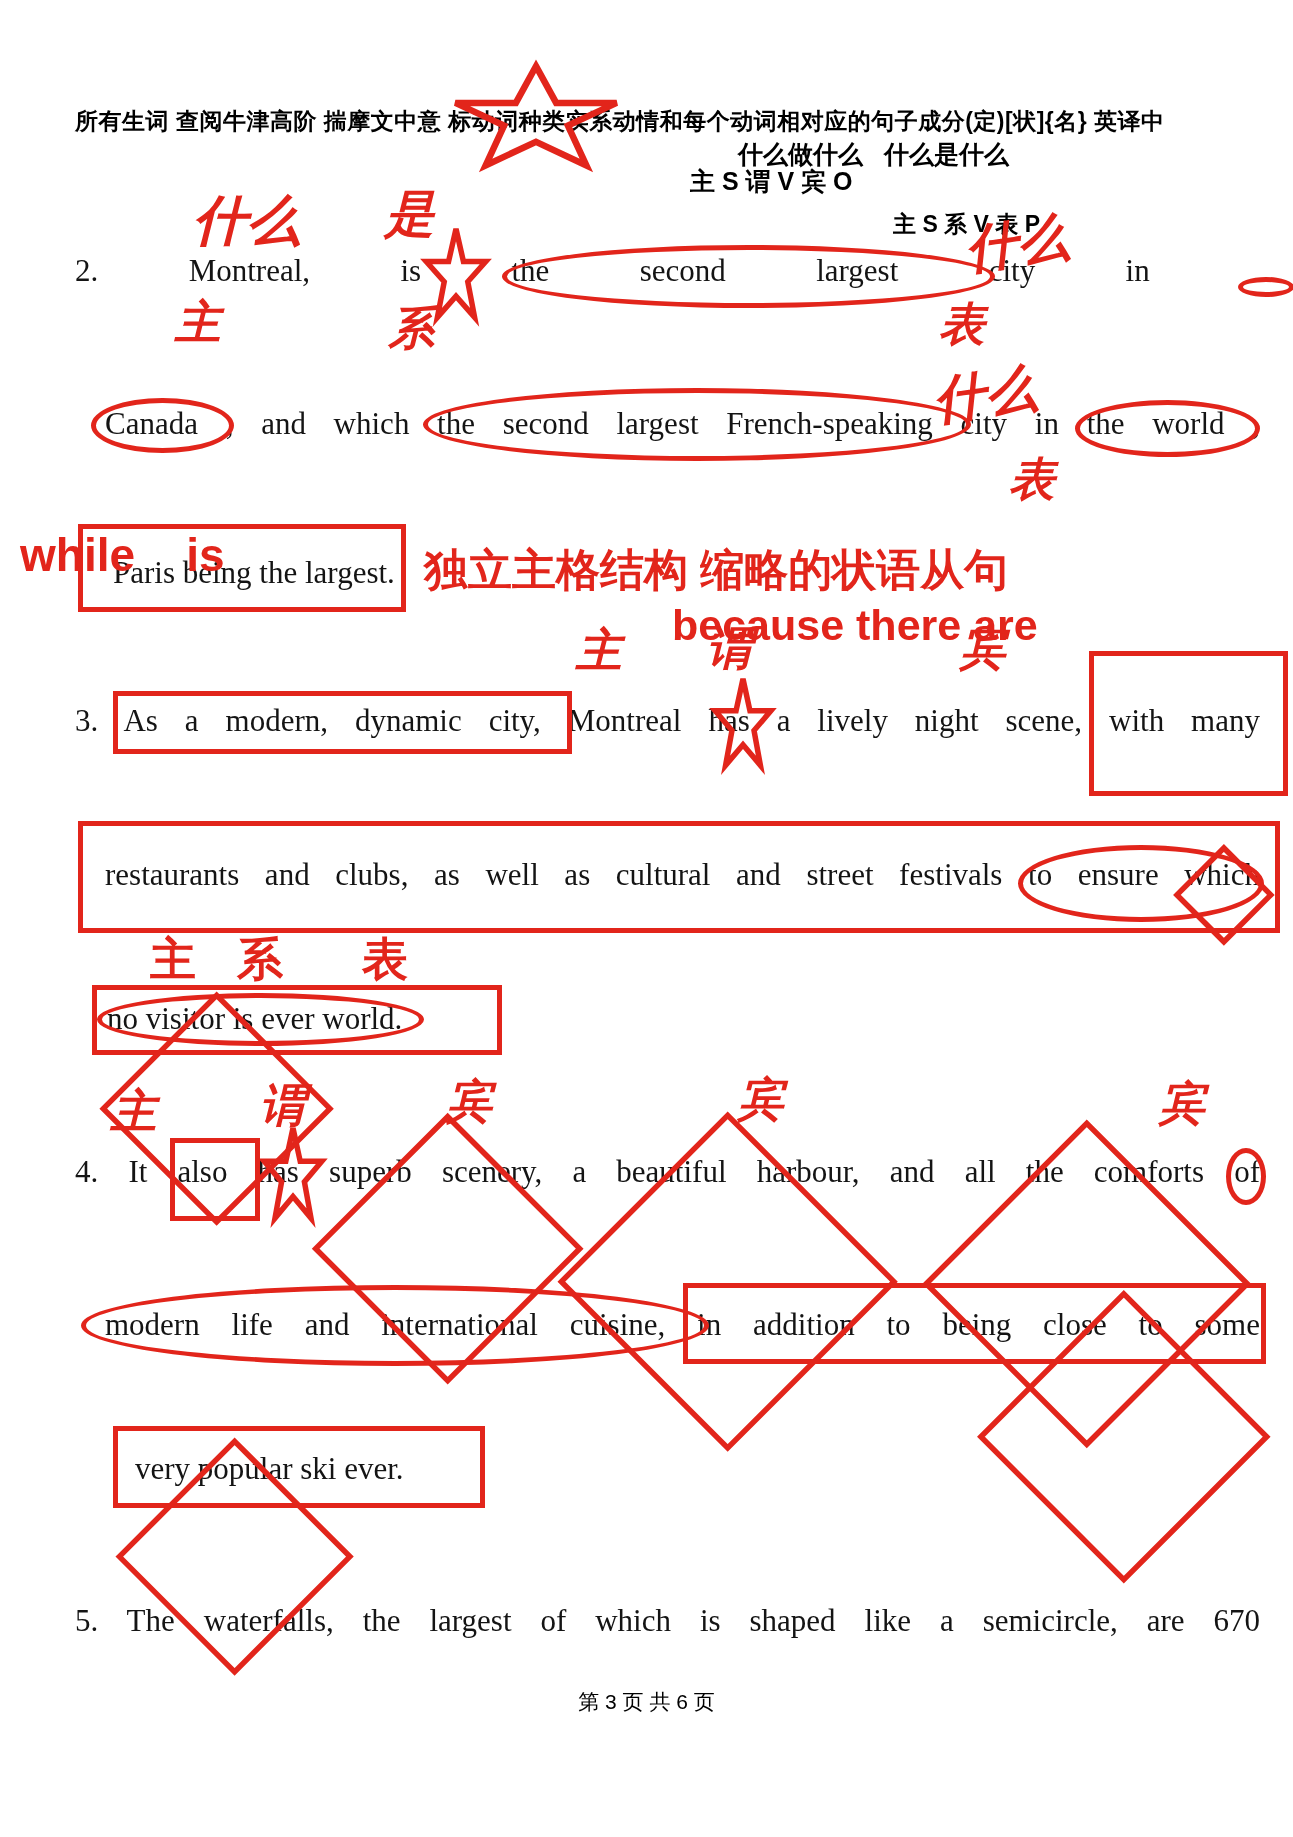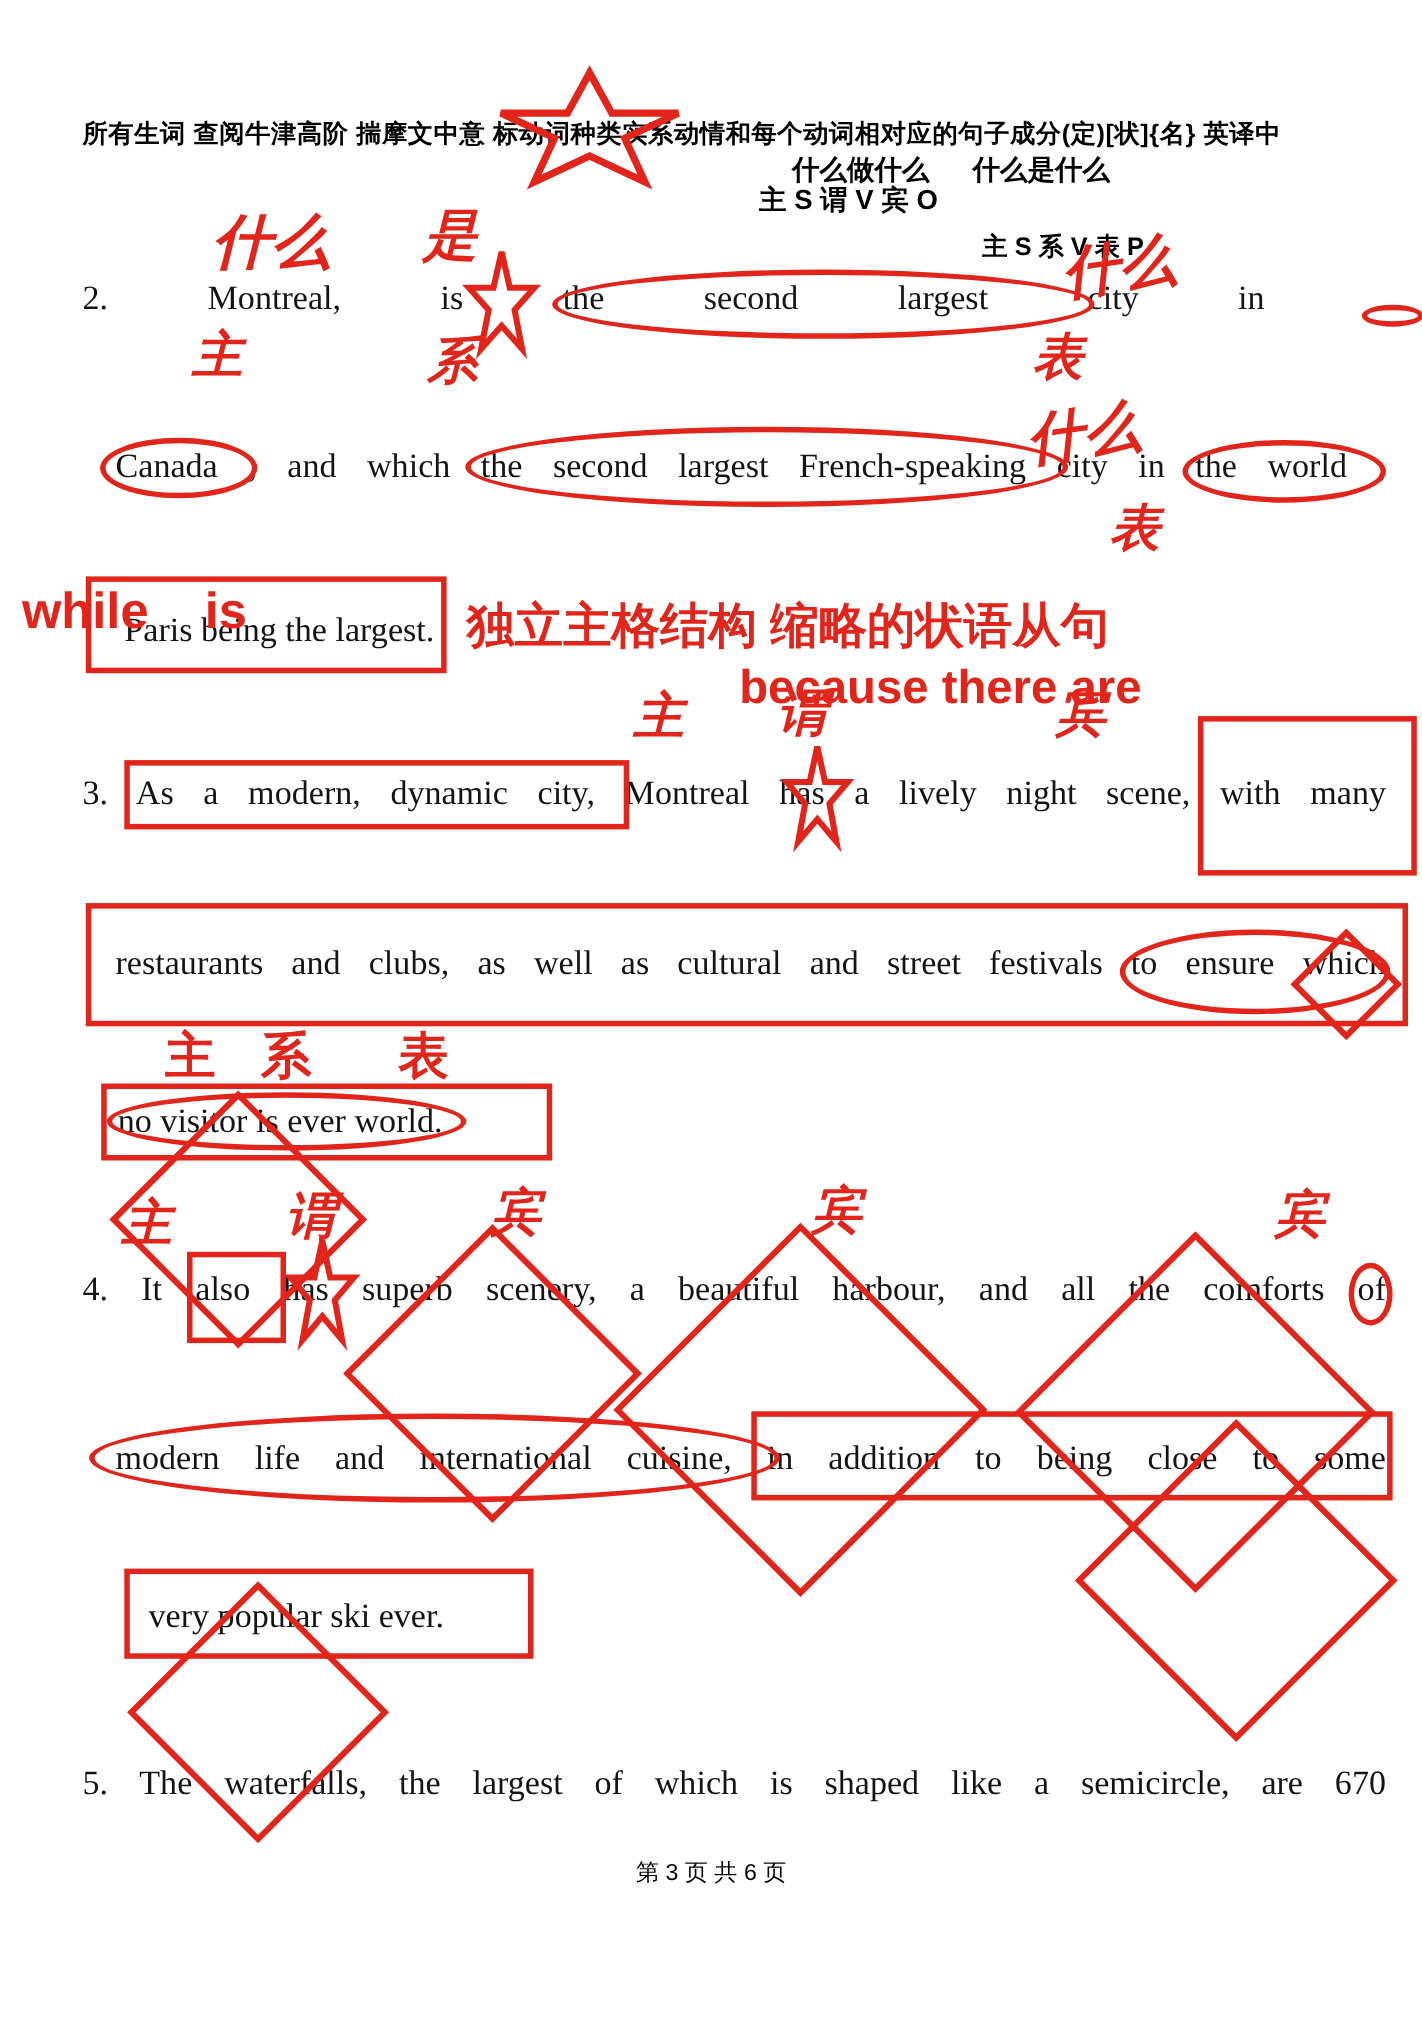"什么做什么" div.hdr { left: 720px -> 738px }
